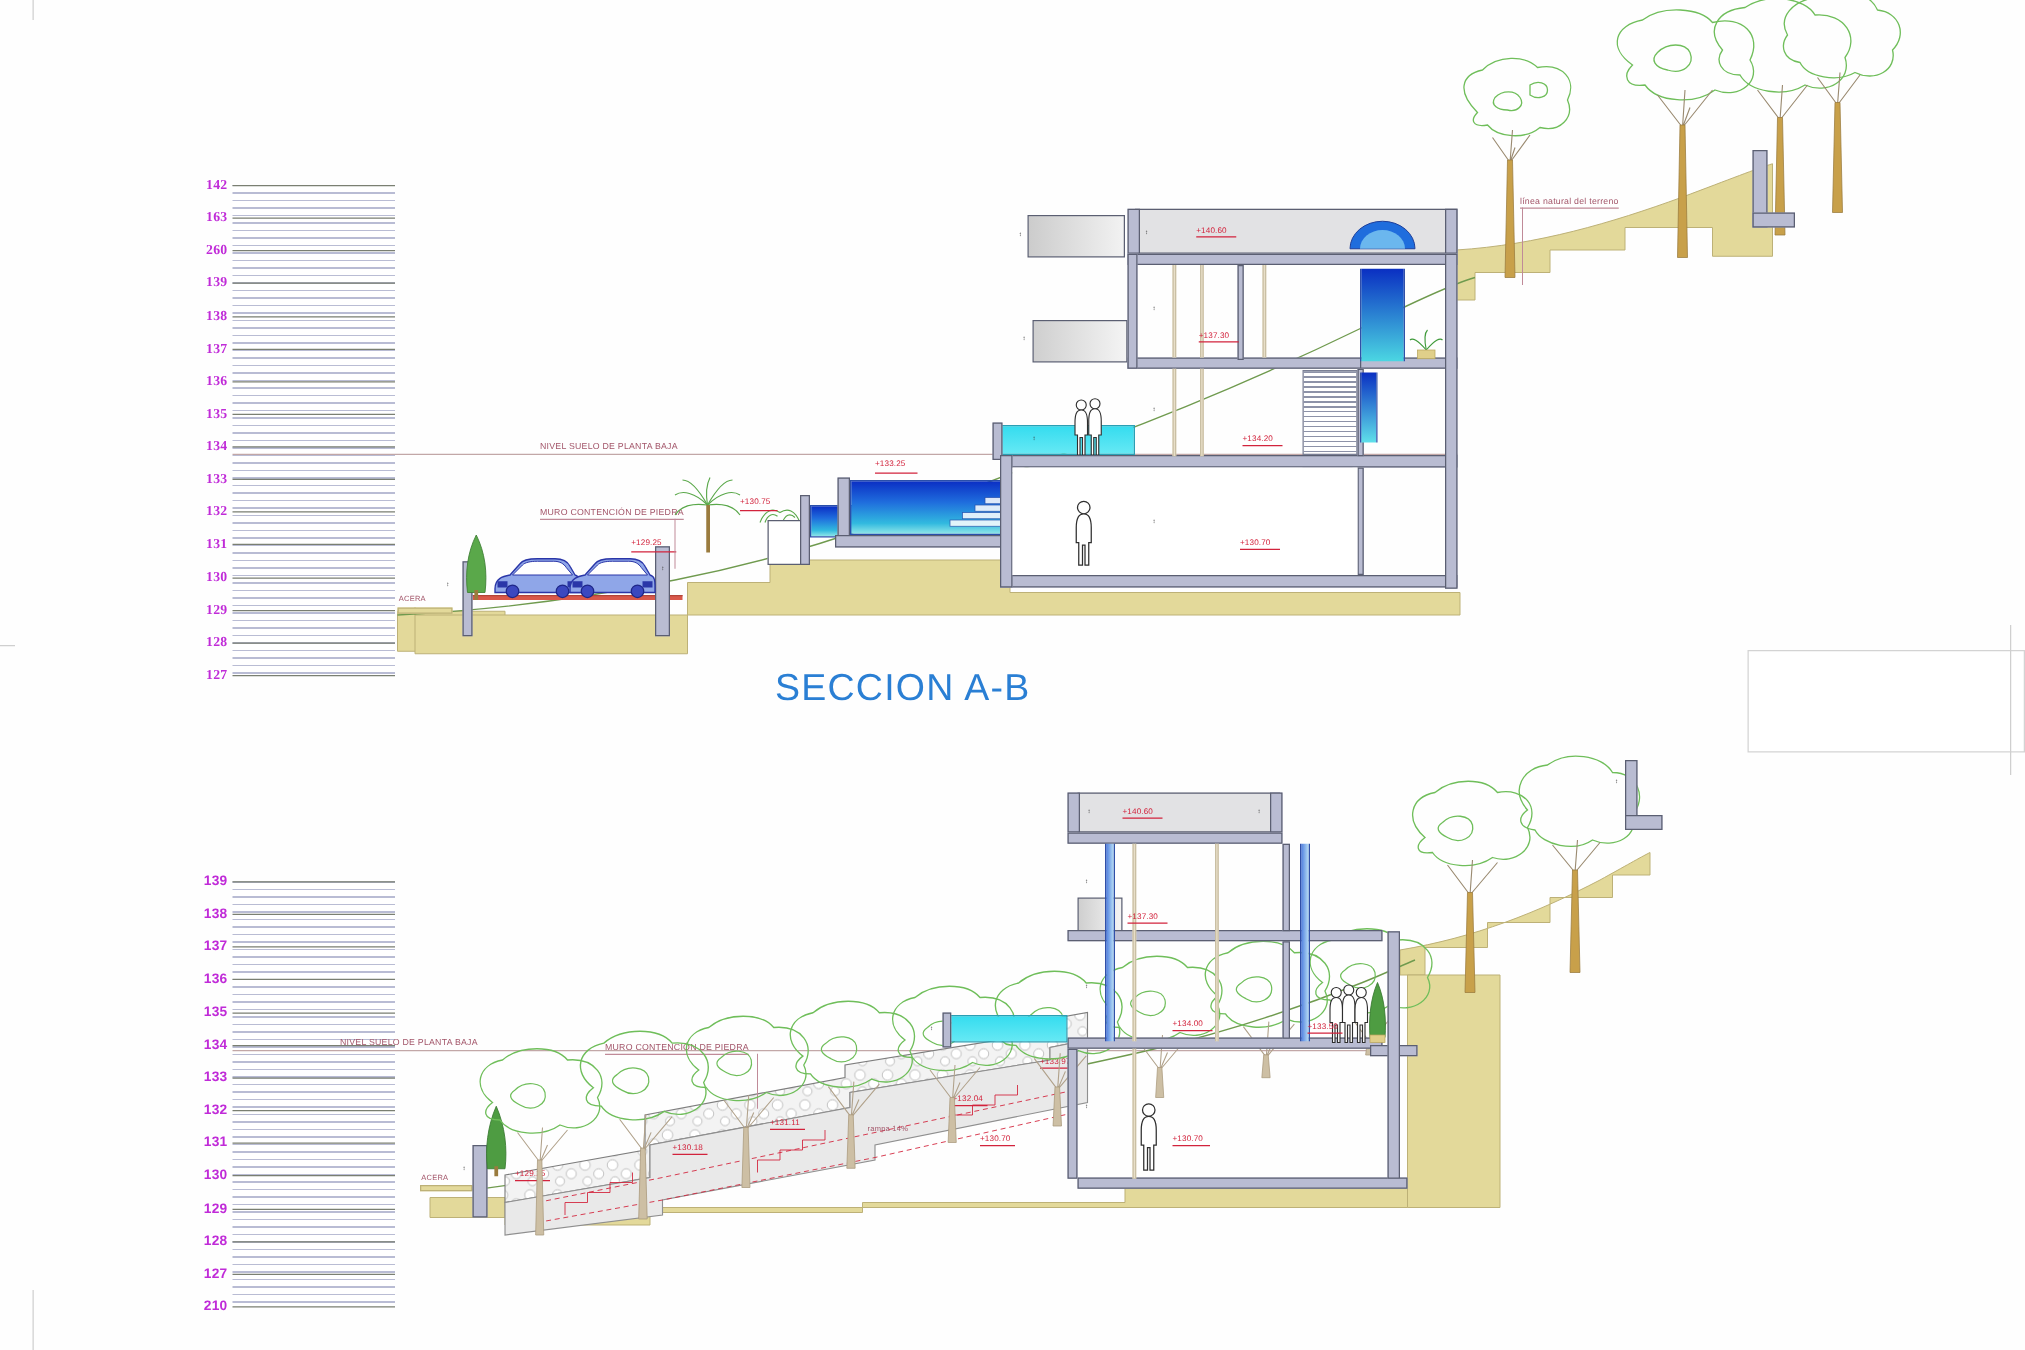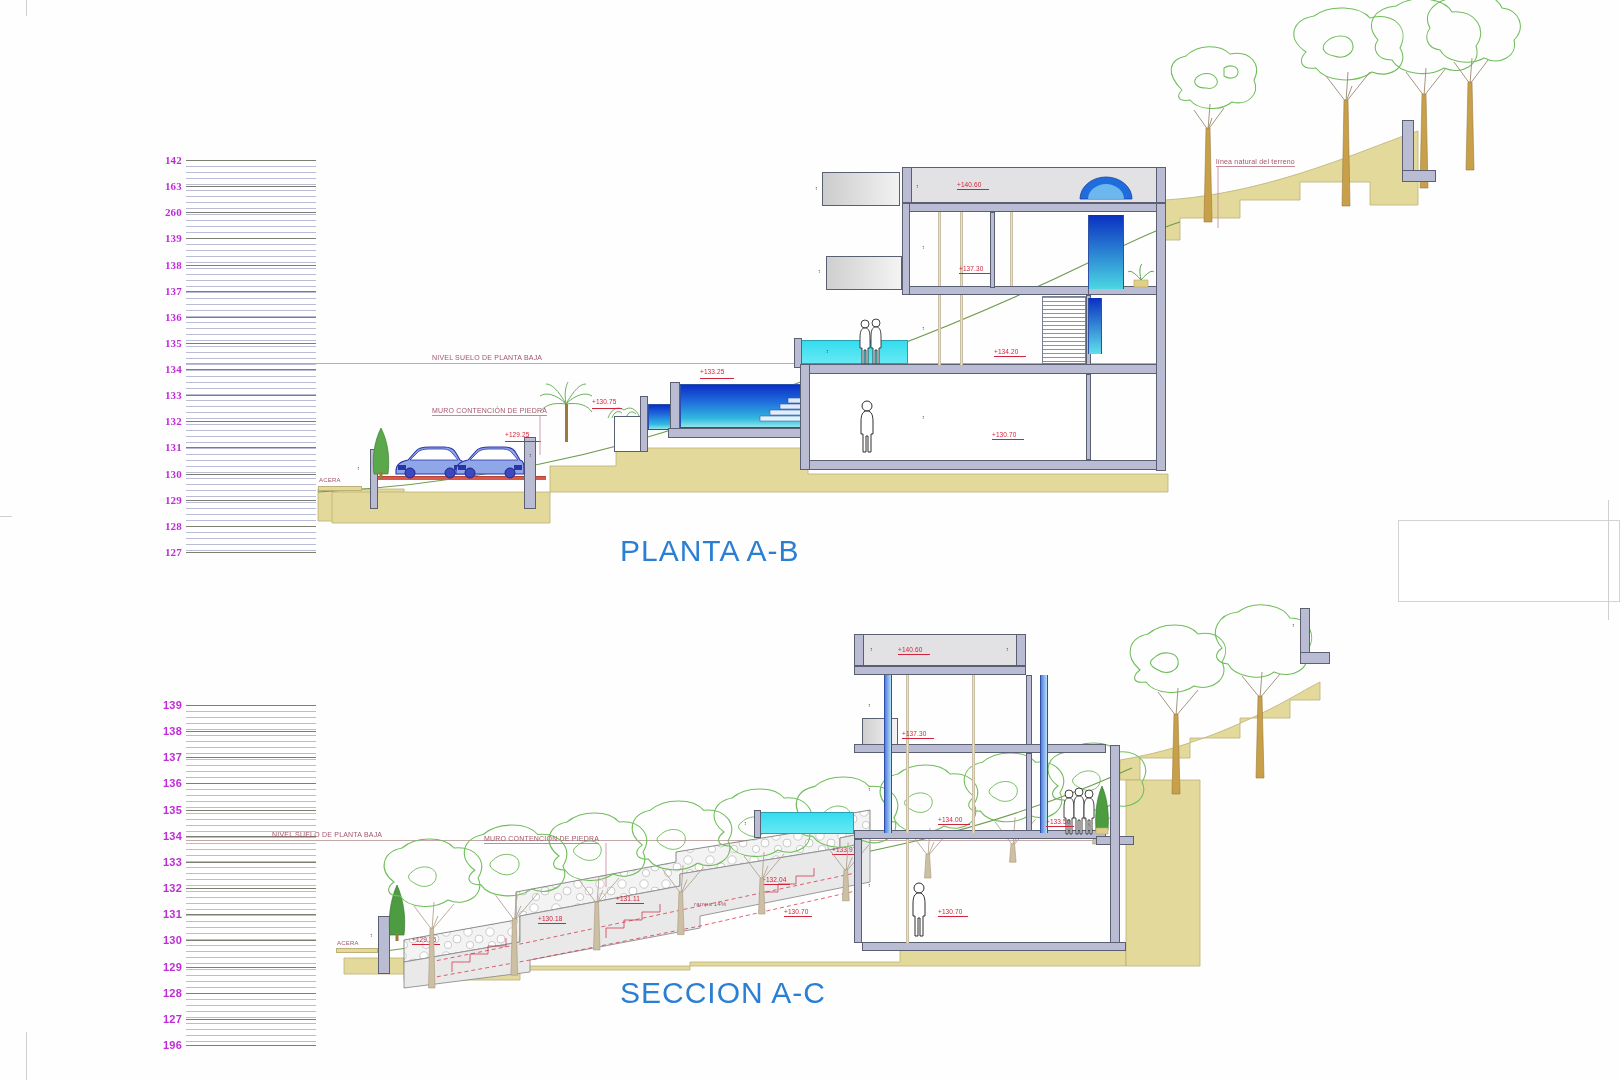"142" div.scale { top: 160px -> 148px }
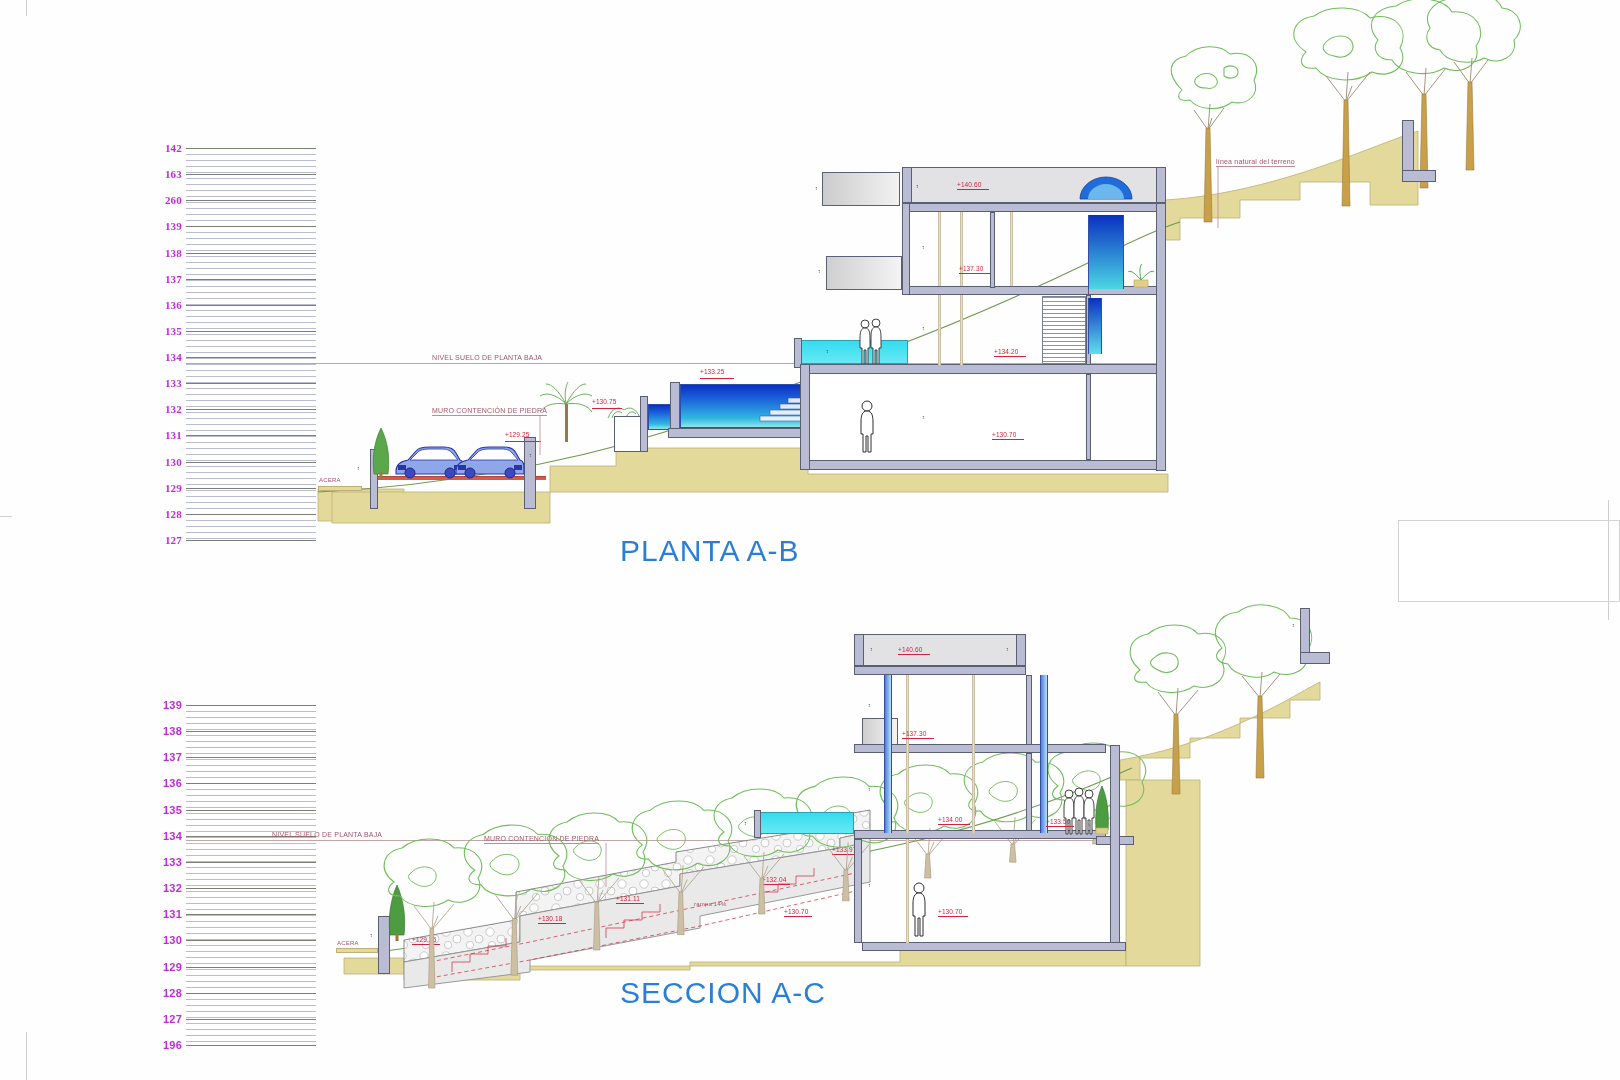"PLANTA A-B" div.sec-title { text: PLANTA -> SECCION }
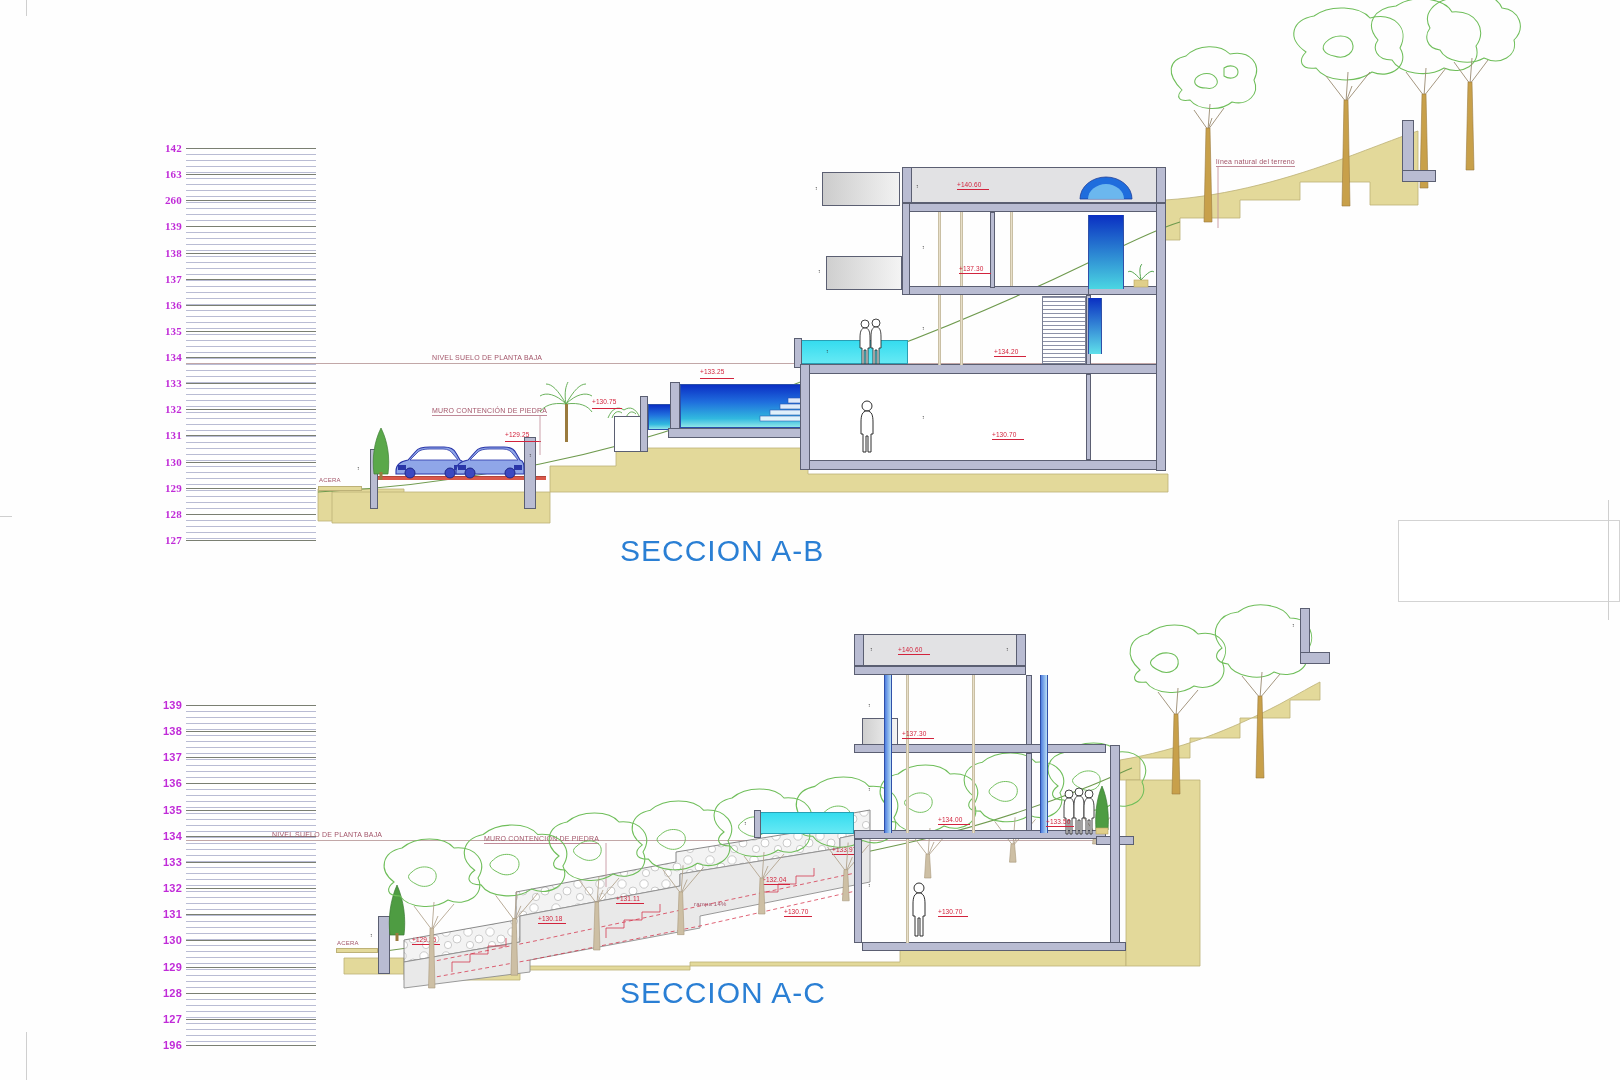"SECCION A-C" div.sec-title { html: <div>SECCION A-C</div> -> none }
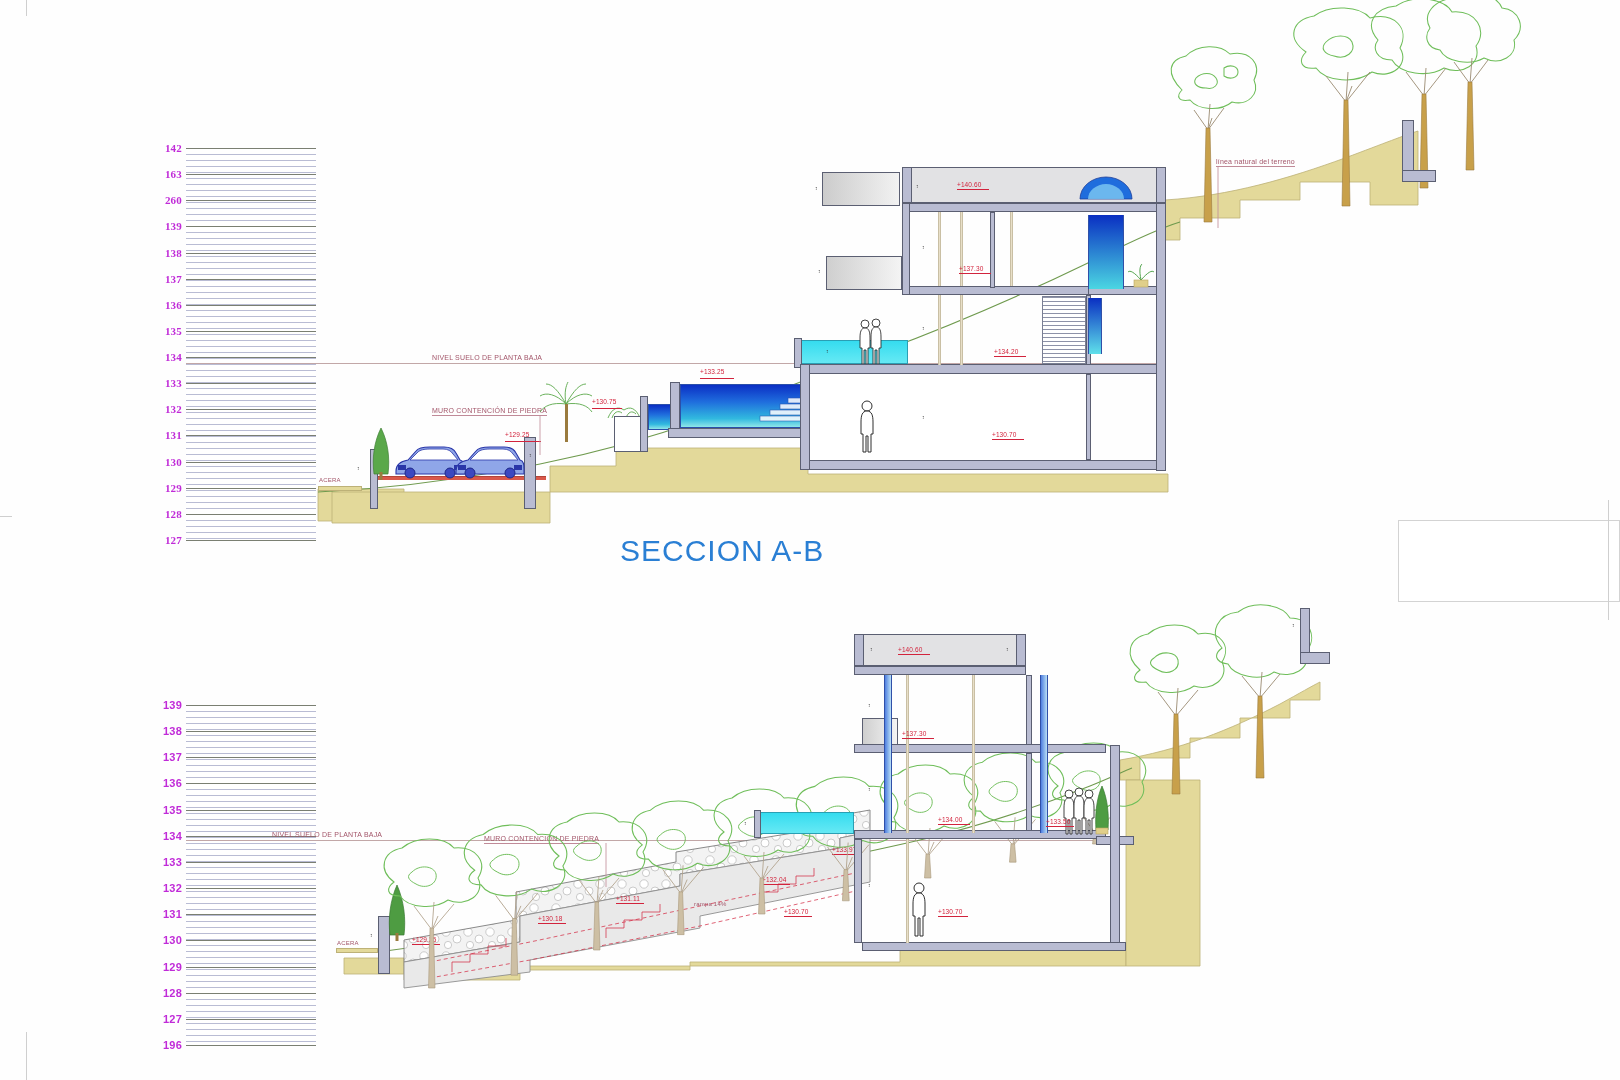"196" div.scale-label { text: 196 -> 210 }
